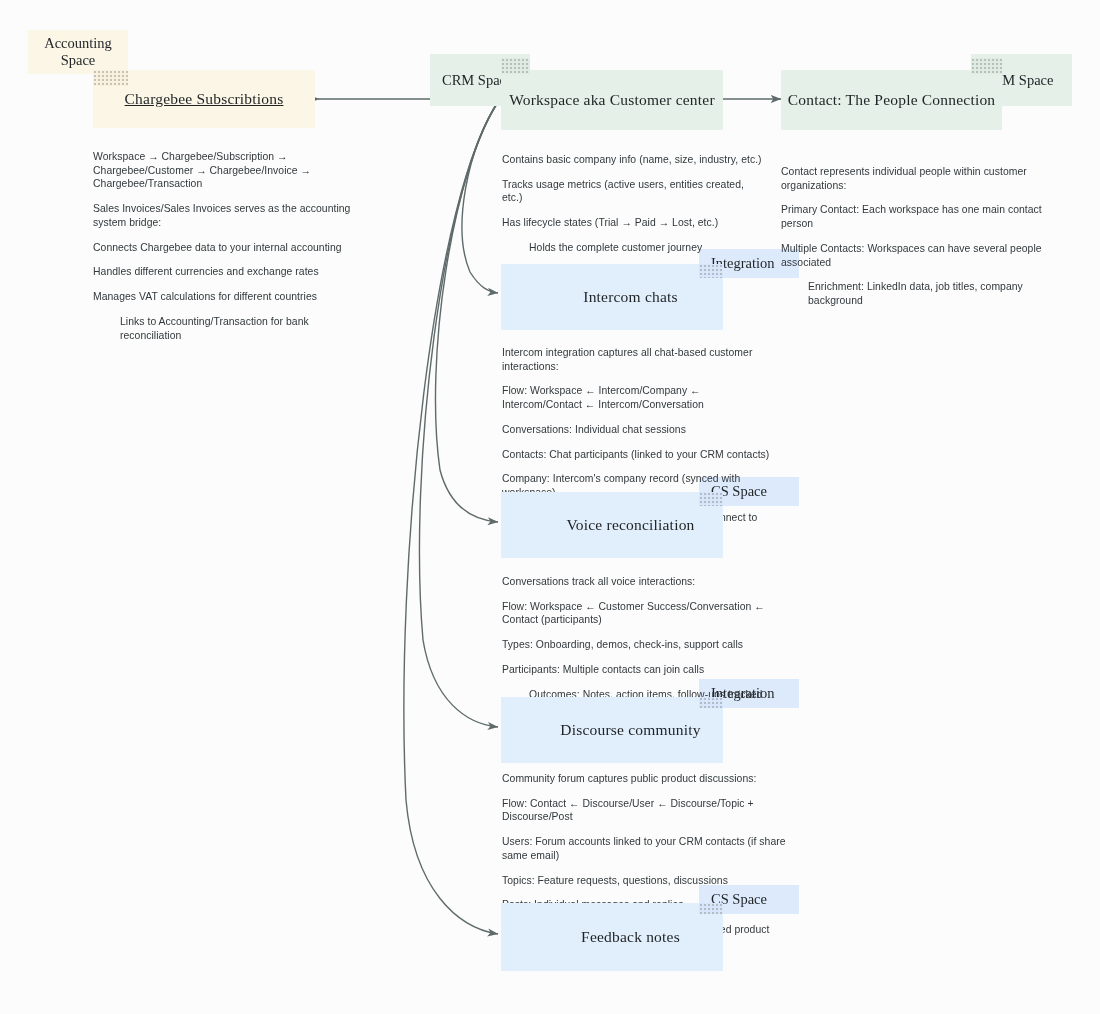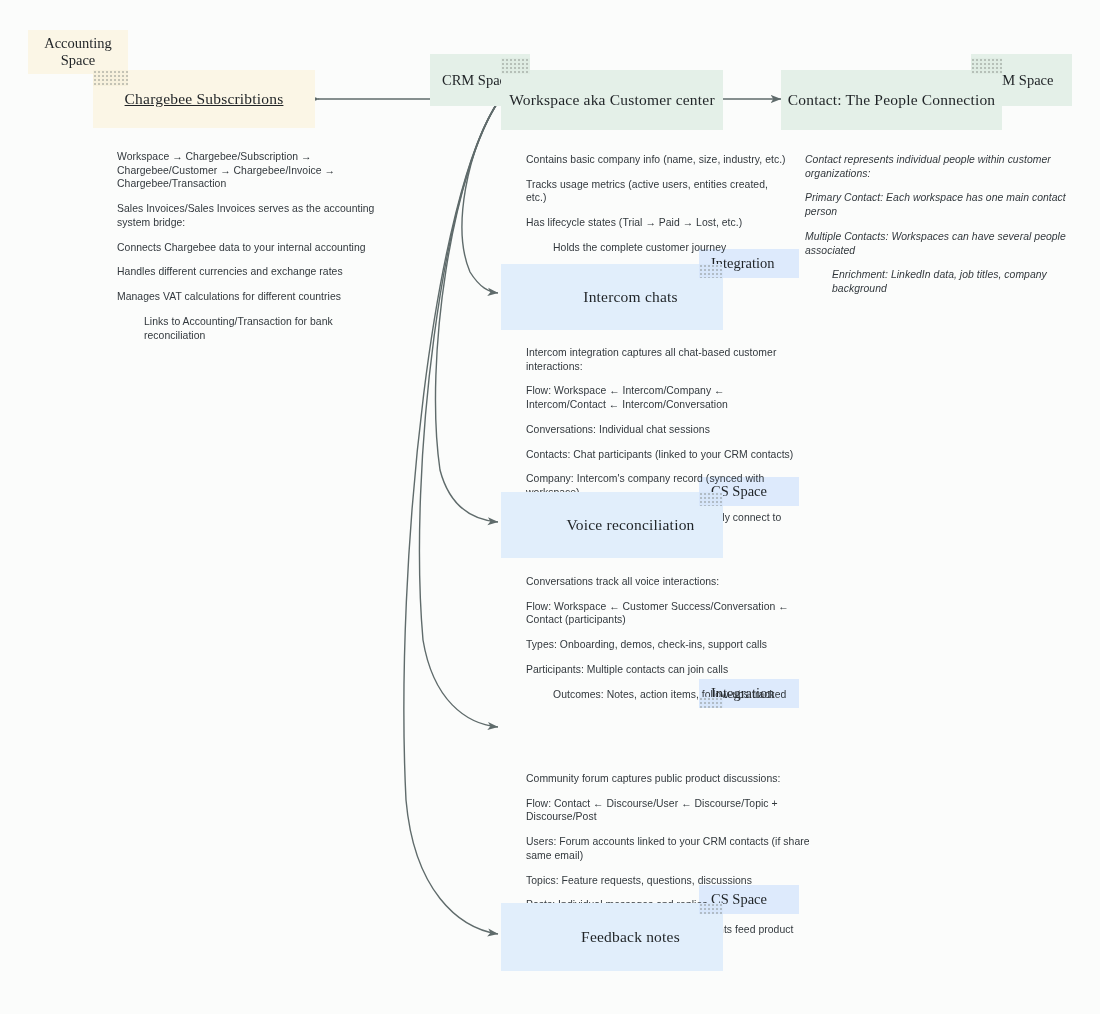"Workspace → Chargebee/Subscription →" .notes { margin-left: 24px -> none }
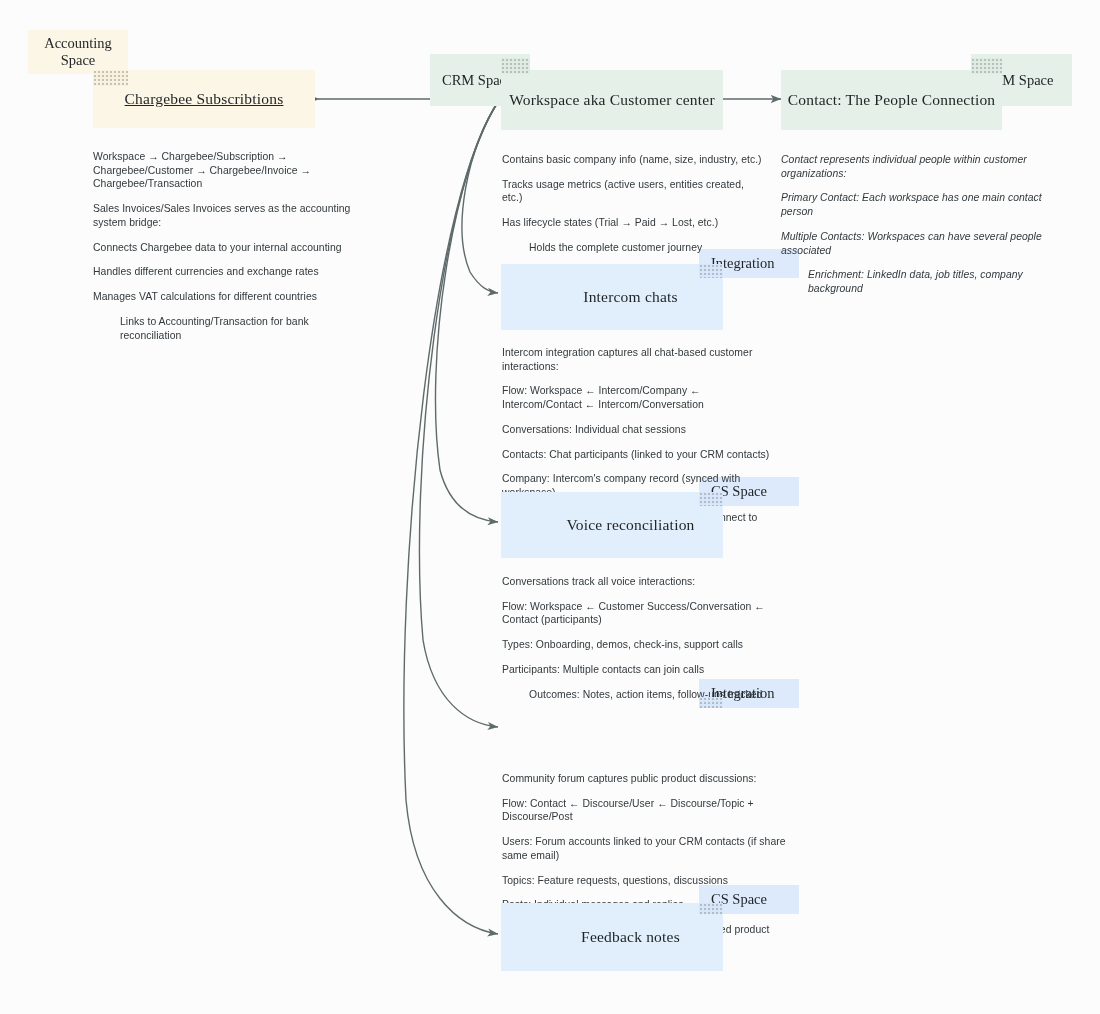"Contact represents individual people" div.notes { font-style: italic -> none; top: 153px -> 165px }
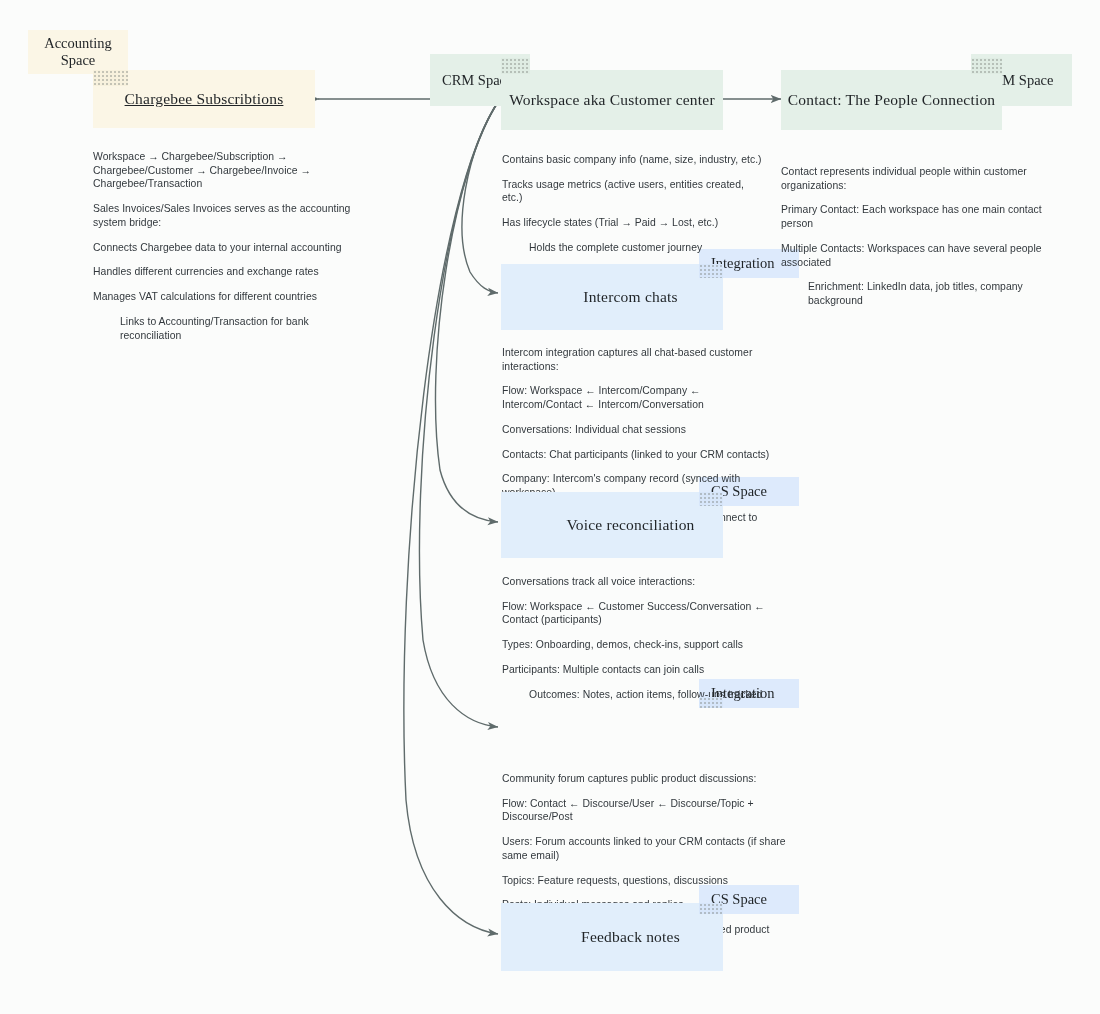"Discourse community" div.node { html: none -> <div> <span>Discourse community</span> </div> }
